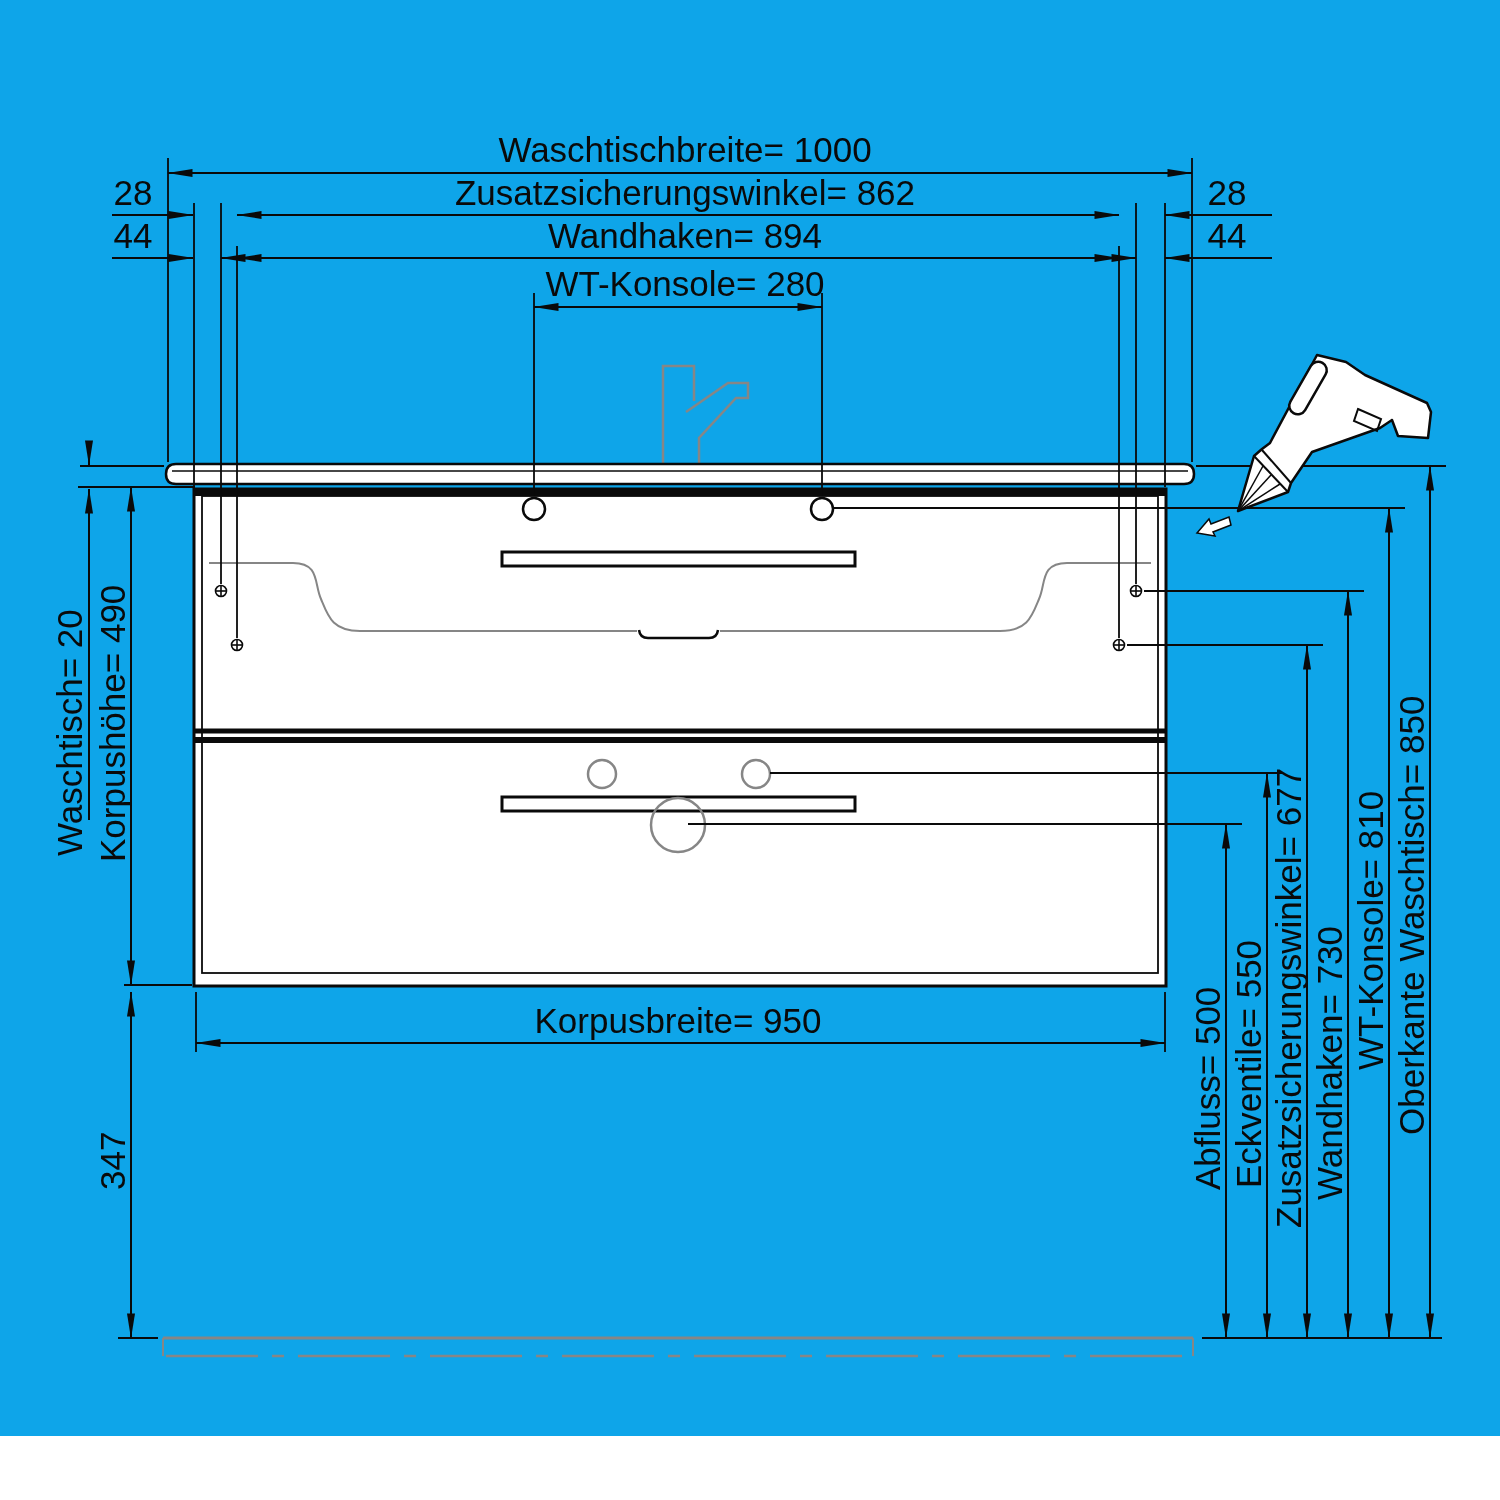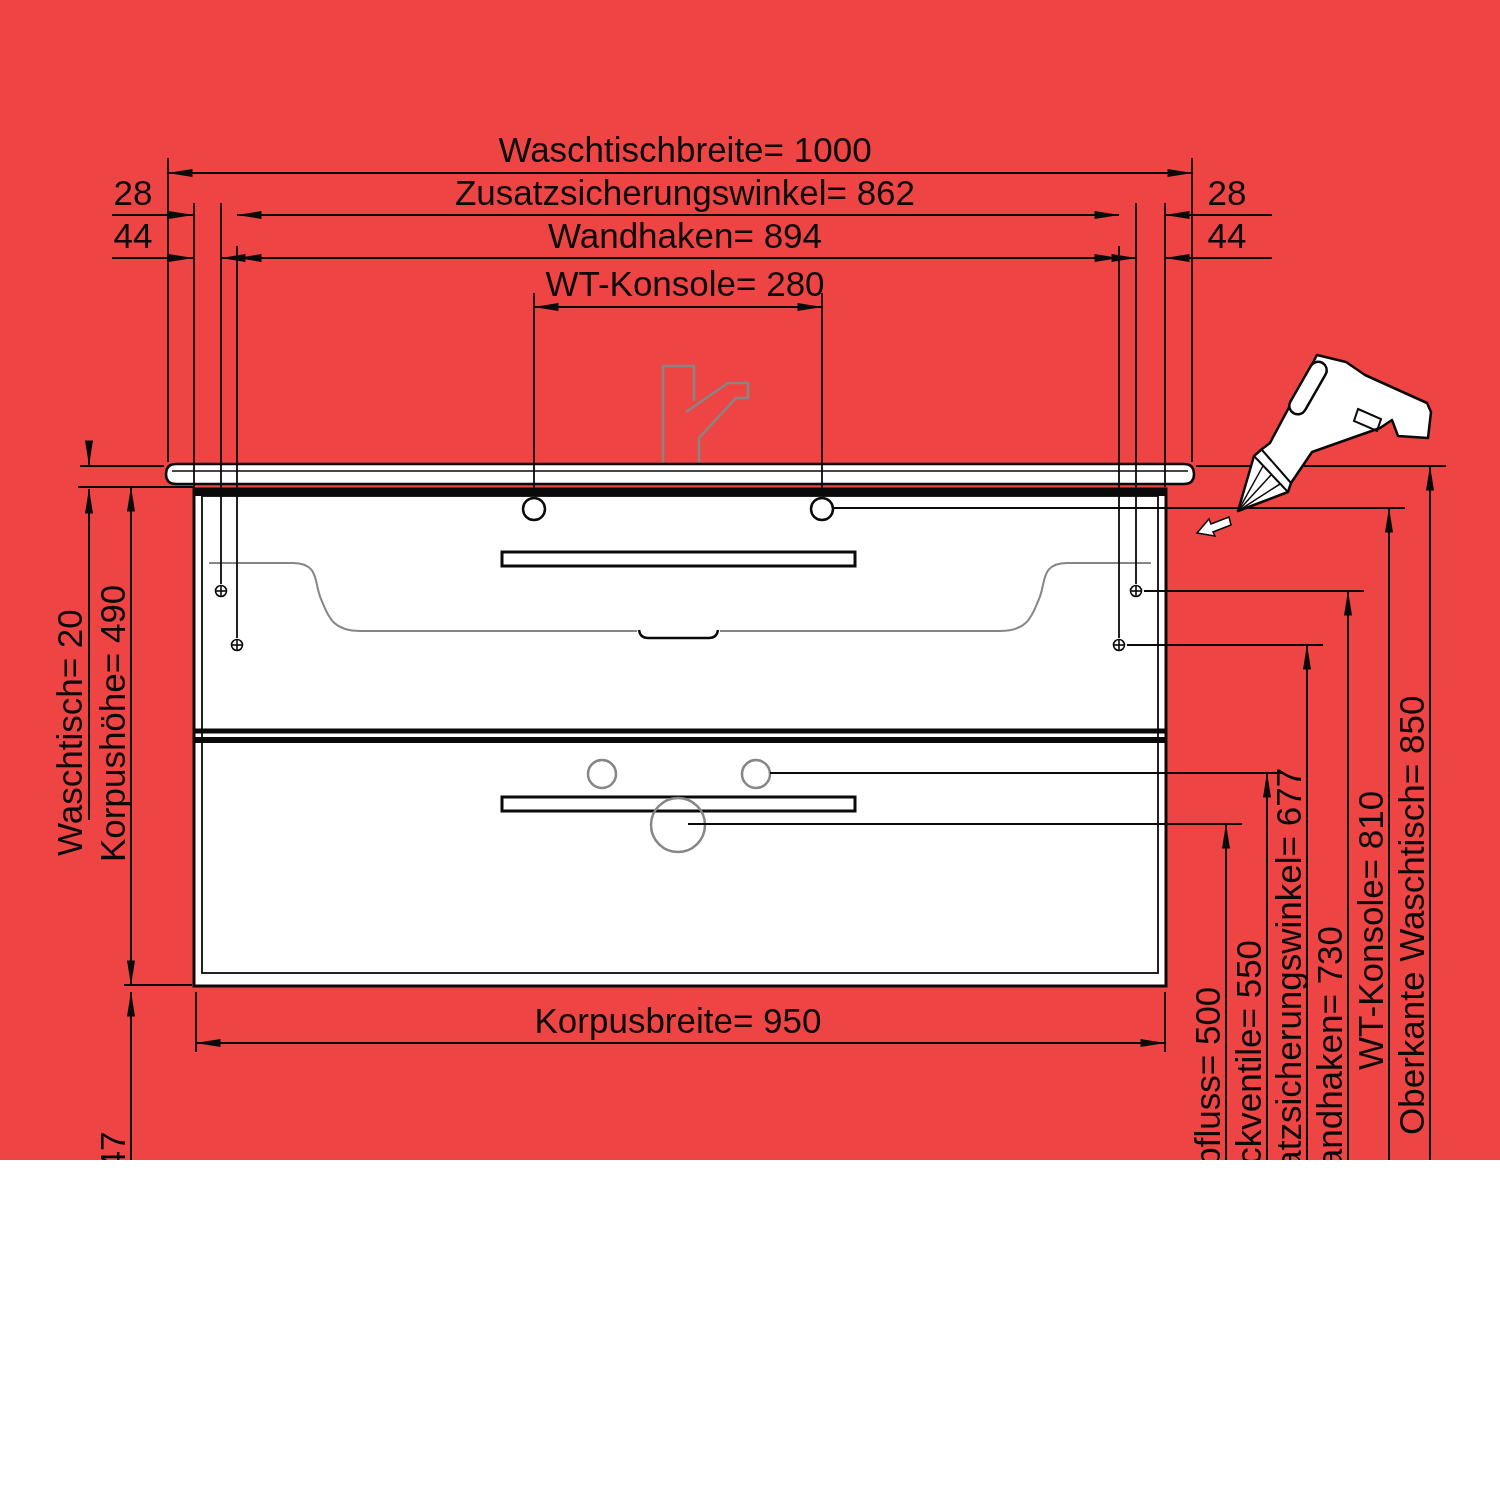"Waschtischbreite= 1000" .page { background: #ef4444 -> #0ea5e9; height: 1160px -> 1436px }
